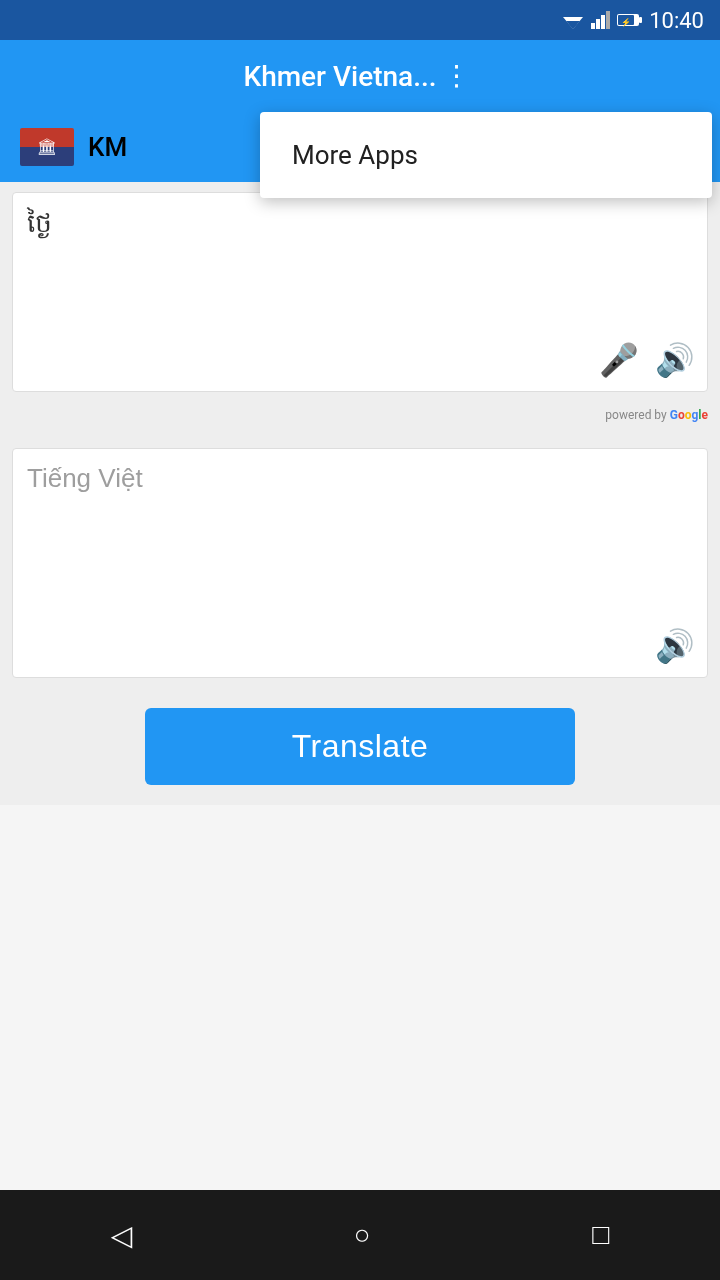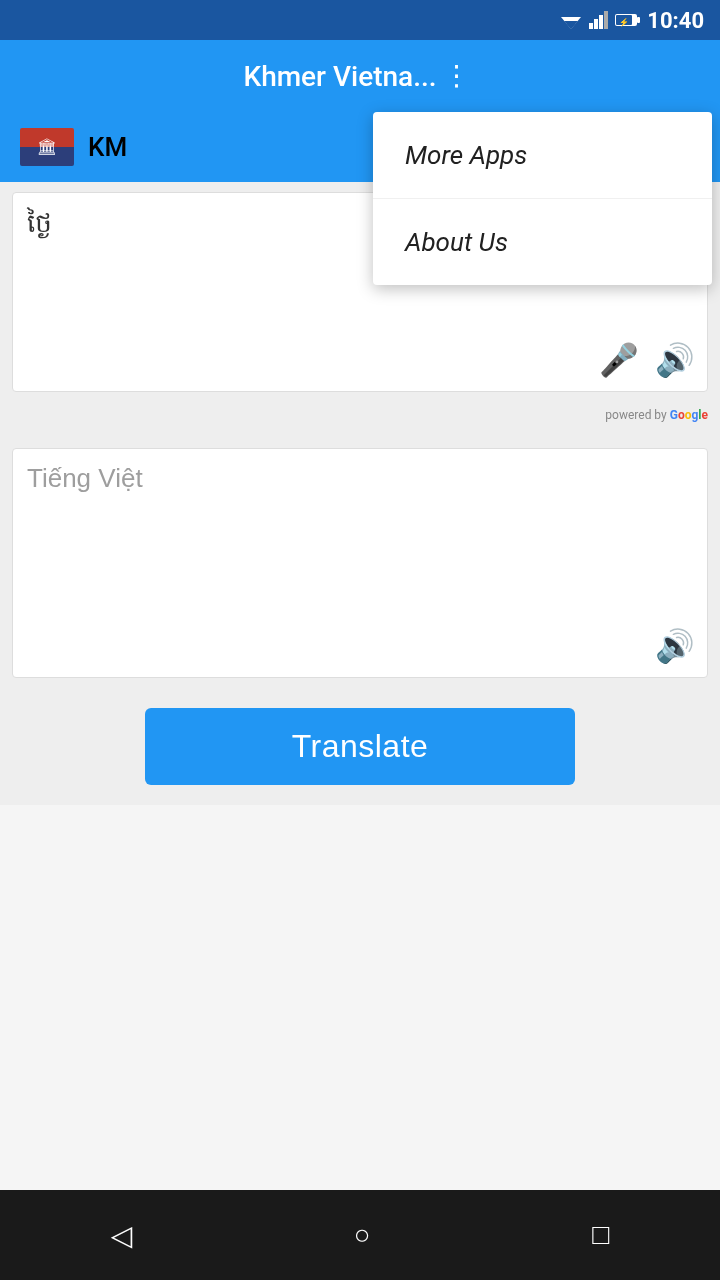"10:40" .status-time { font-weight: 700 -> 400 }
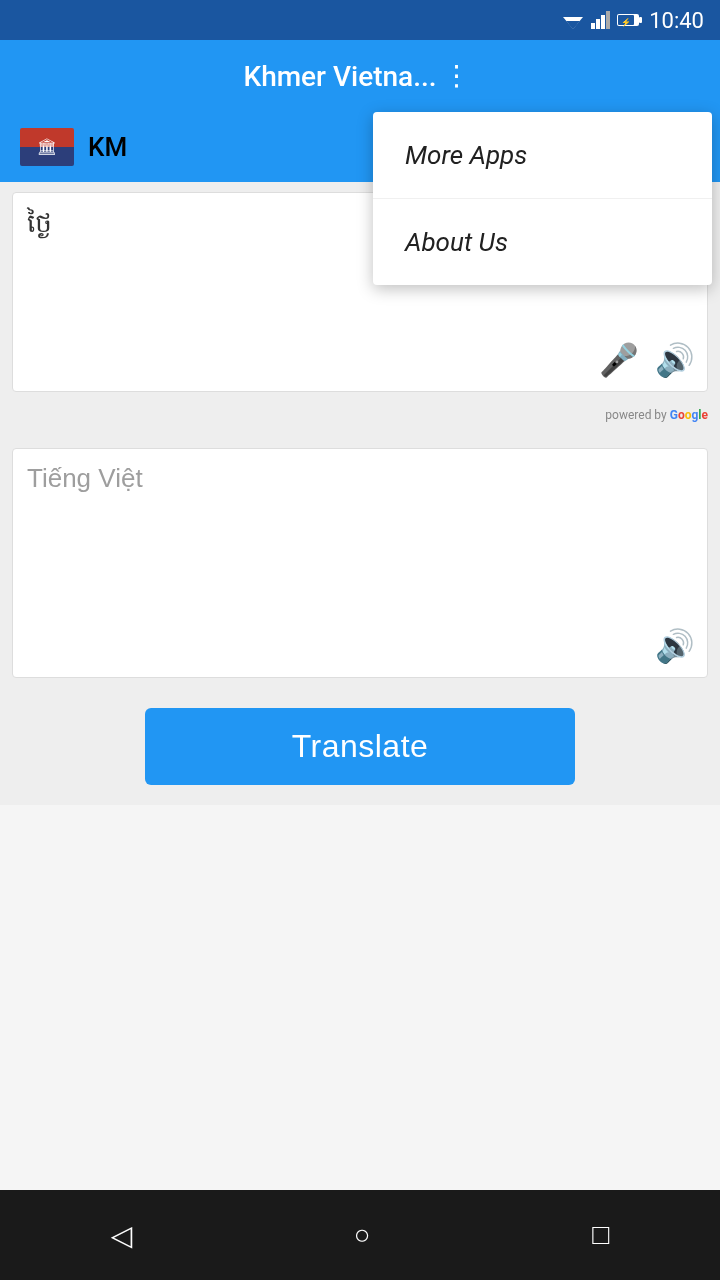"More Apps" .dropdown-menu { font-style: italic -> none; width: 339px -> 452px }
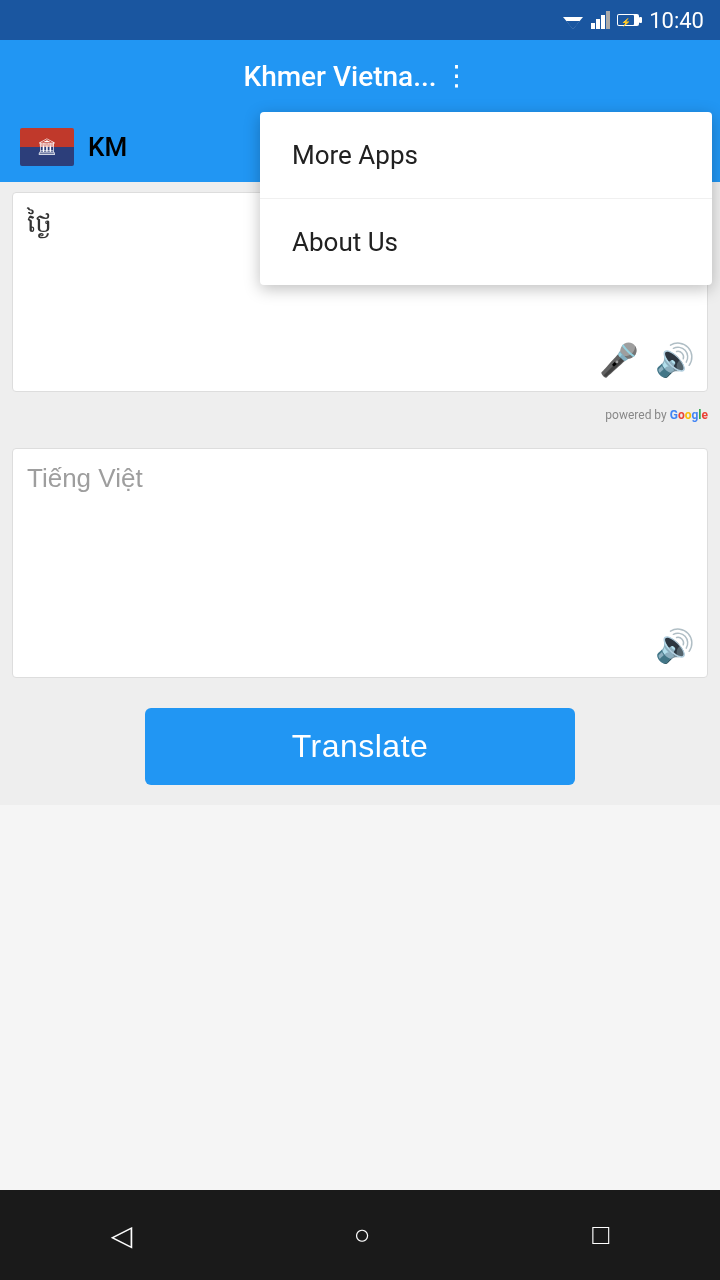"About Us" div.dropdown-item { html: <div>About Us</div> -> none }
